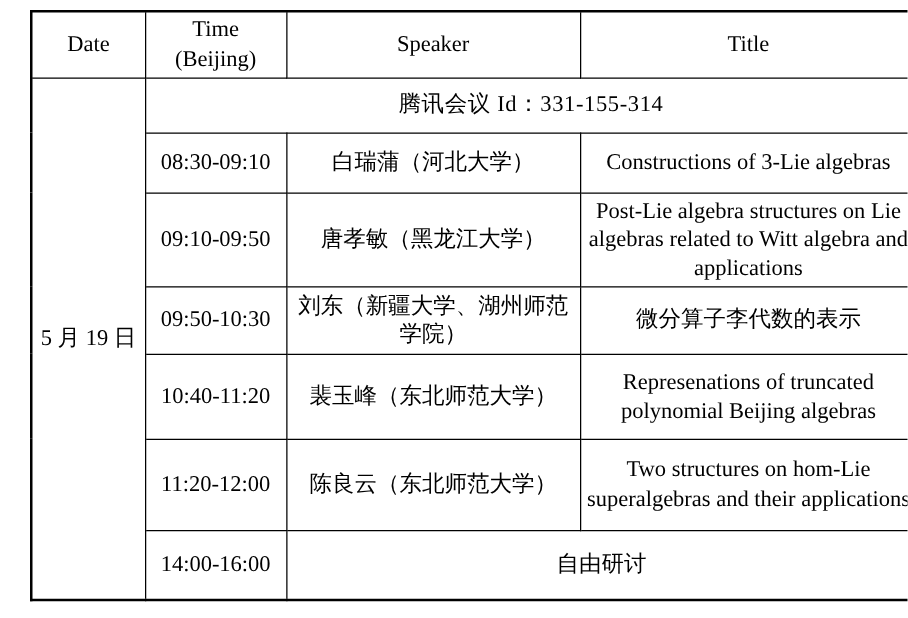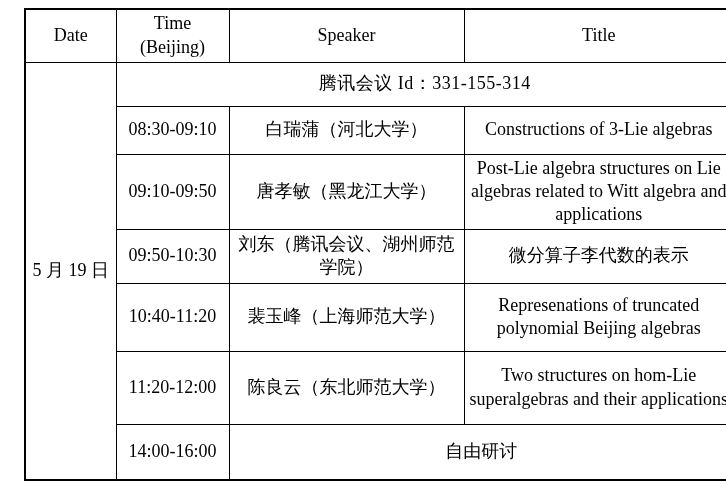"刘东（腾讯会议、湖州师范学院）" td { text: 腾讯会议 -> 新疆大学 }
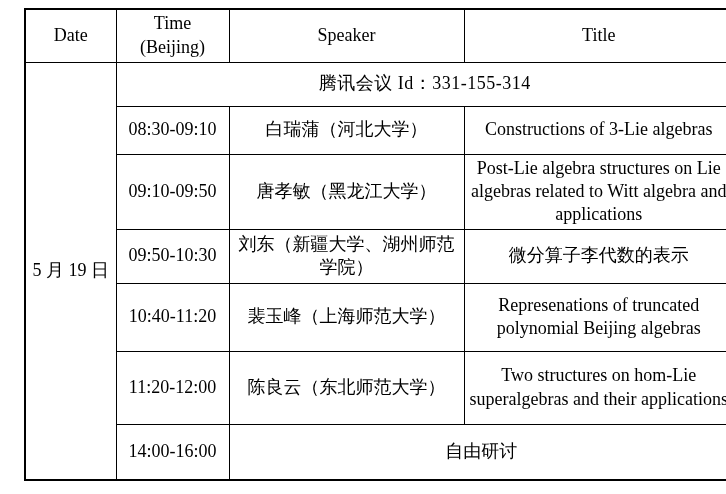"裴玉峰（上海师范大学）" td { text: 上海 -> 东北 }
